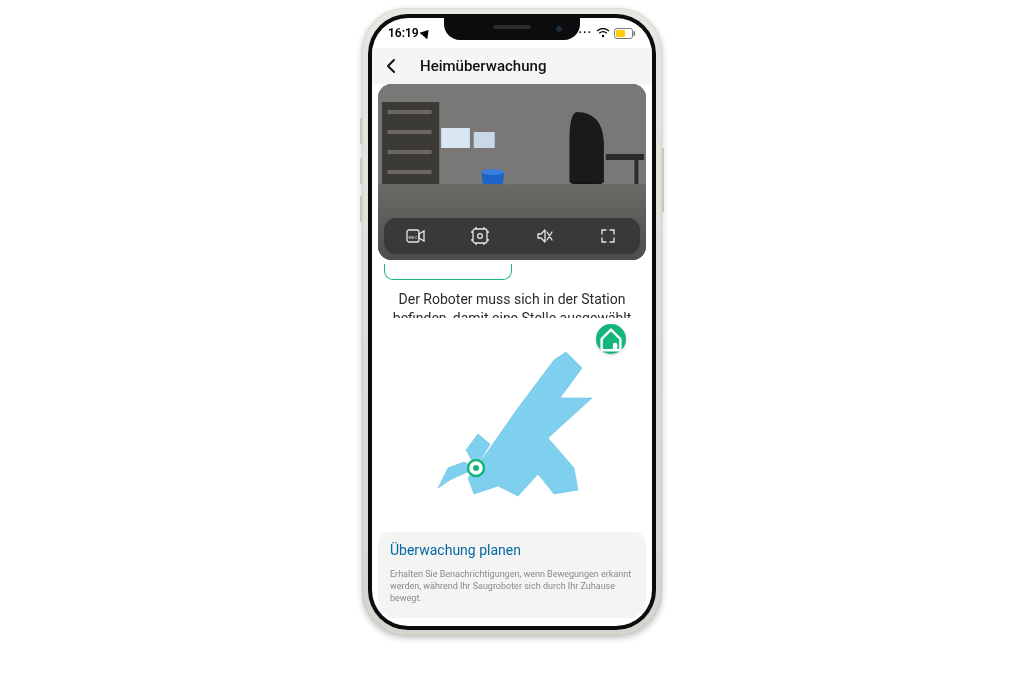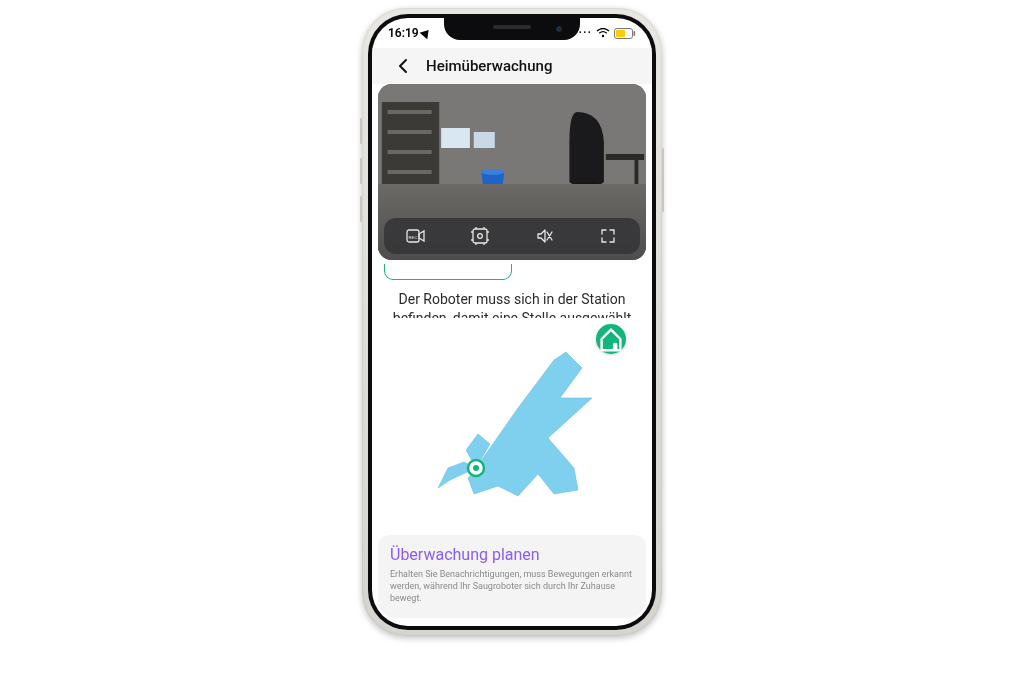"Heimüberwachung" .app-header { gap: 10px -> 16px; padding: 0 20px -> 0 8px }
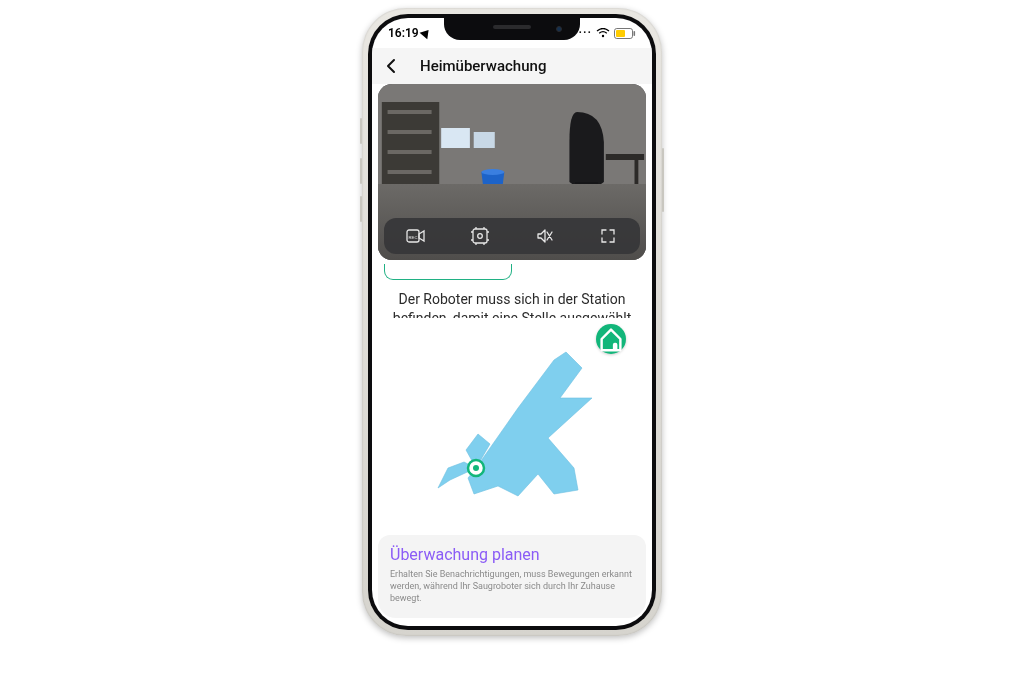"Überwachung planen" .plan-title { color: #8b5cf6 -> #0369a1; font-size: 16px -> 14px; margin-bottom: 4px -> 10px }
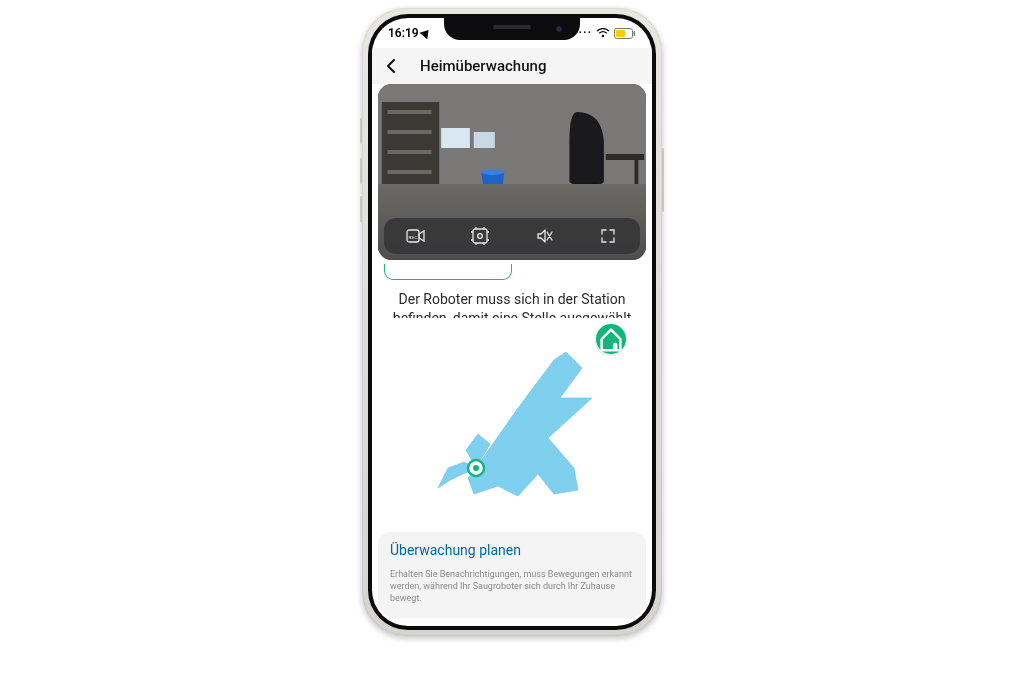"Erhalten Sie Benachrichtigungen, muss" div.plan-desc { text: muss -> wenn }
